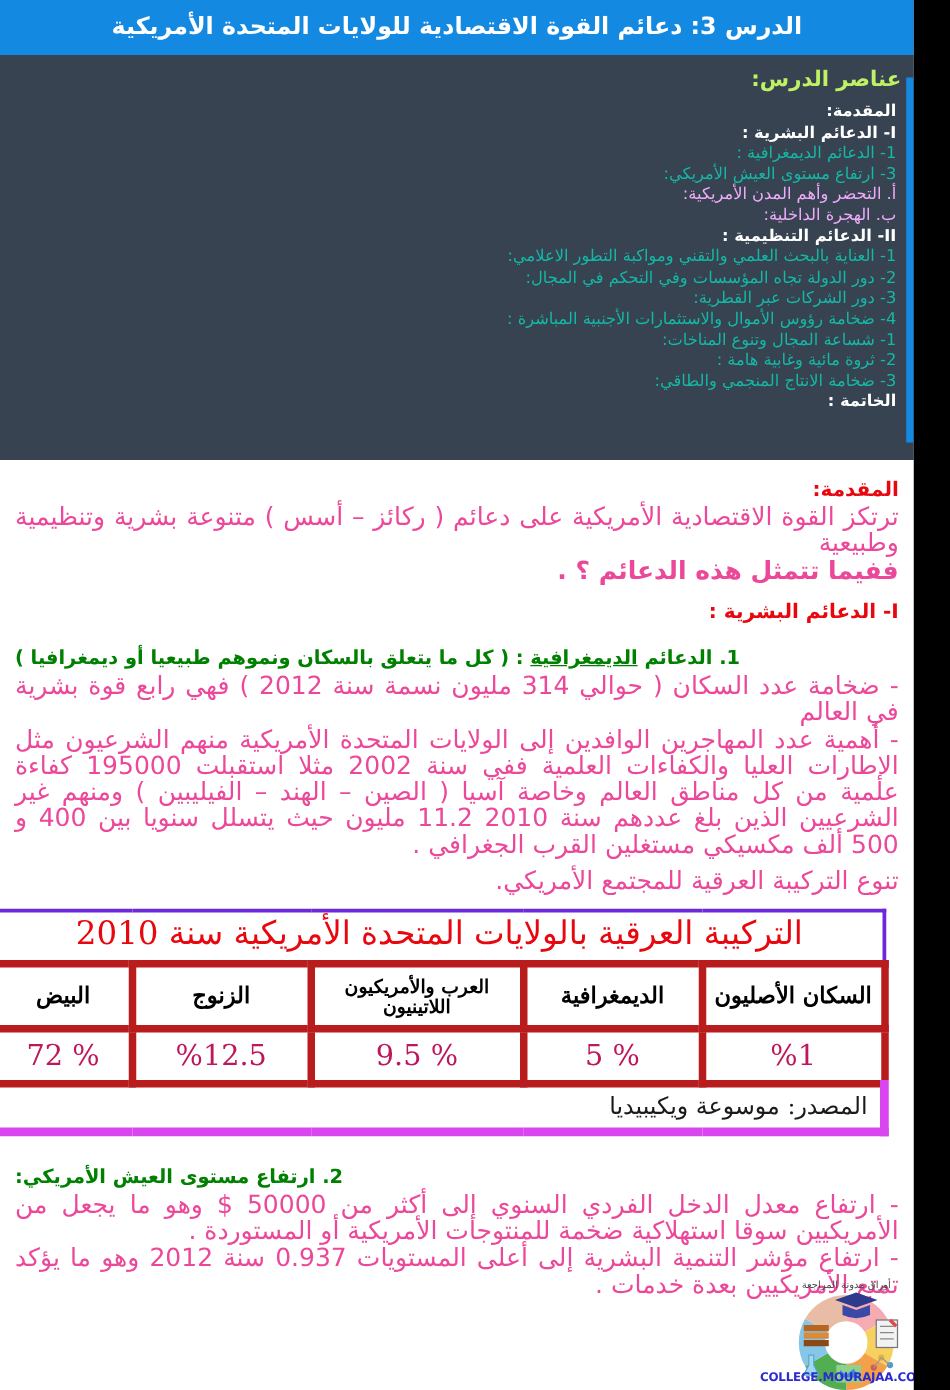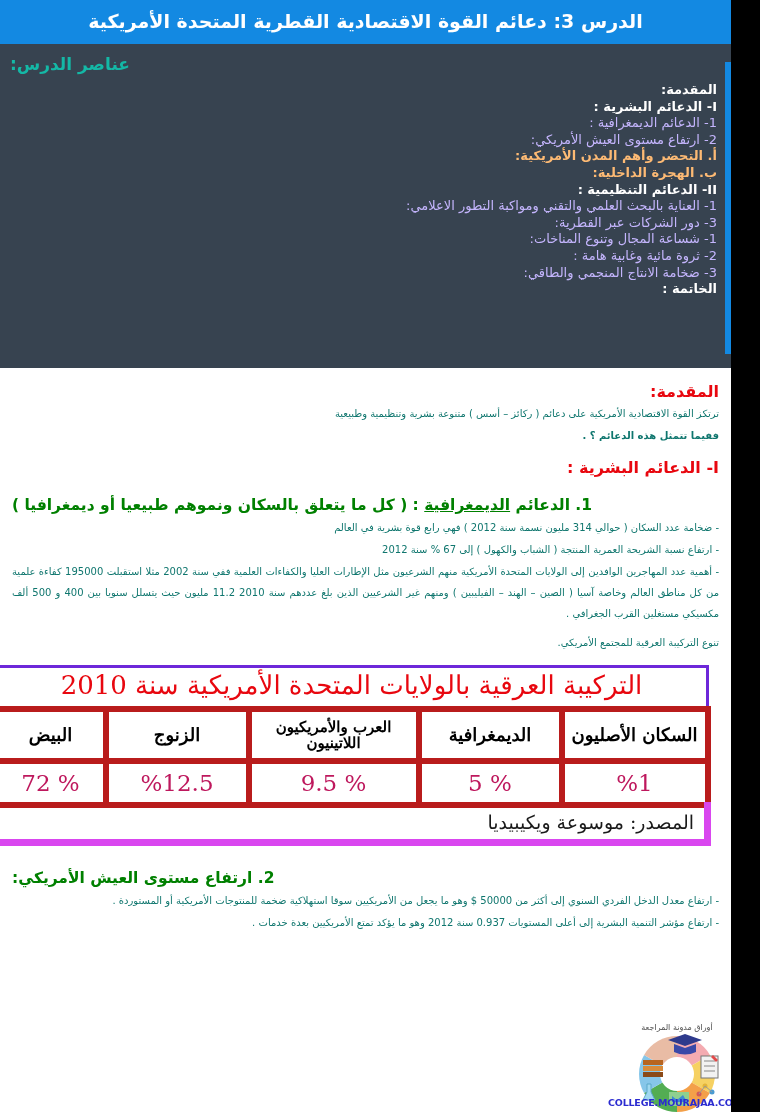"الدرس 3: دعائم القوة الاقتصادية" div.title-text { text: القطرية -> للولايات }
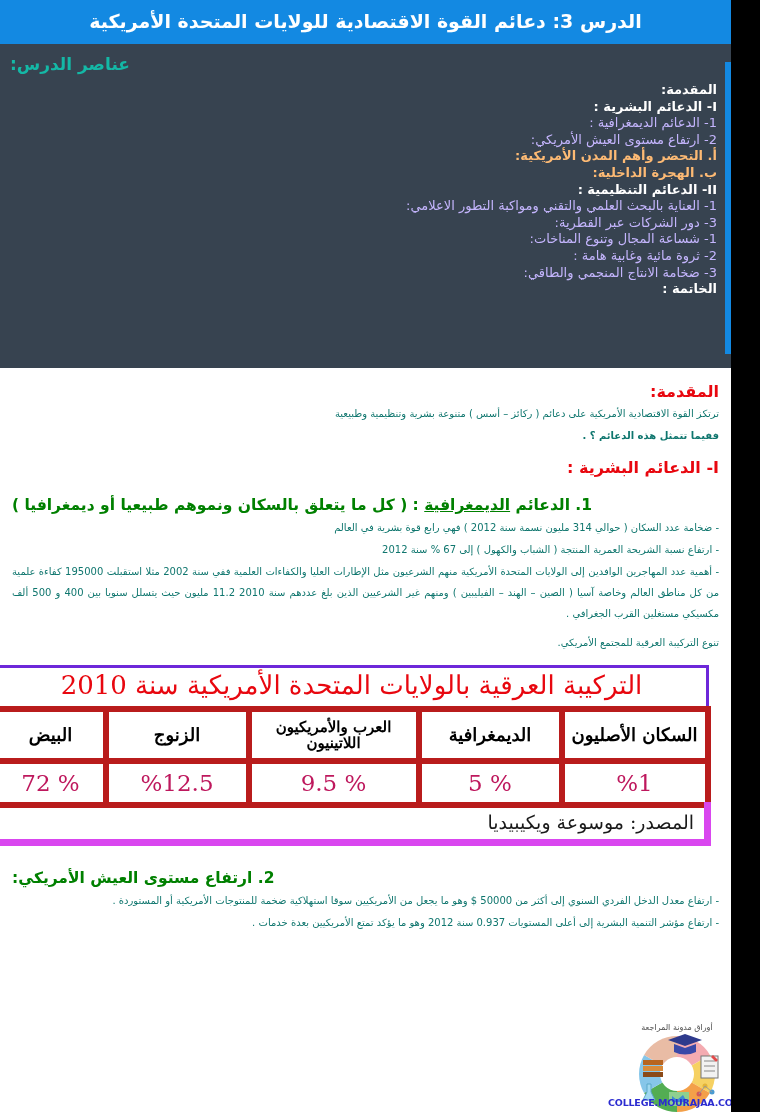"عناصر الدرس:" .outline-heading { color: #14b8a6 -> #bef264; text-align: left -> right }
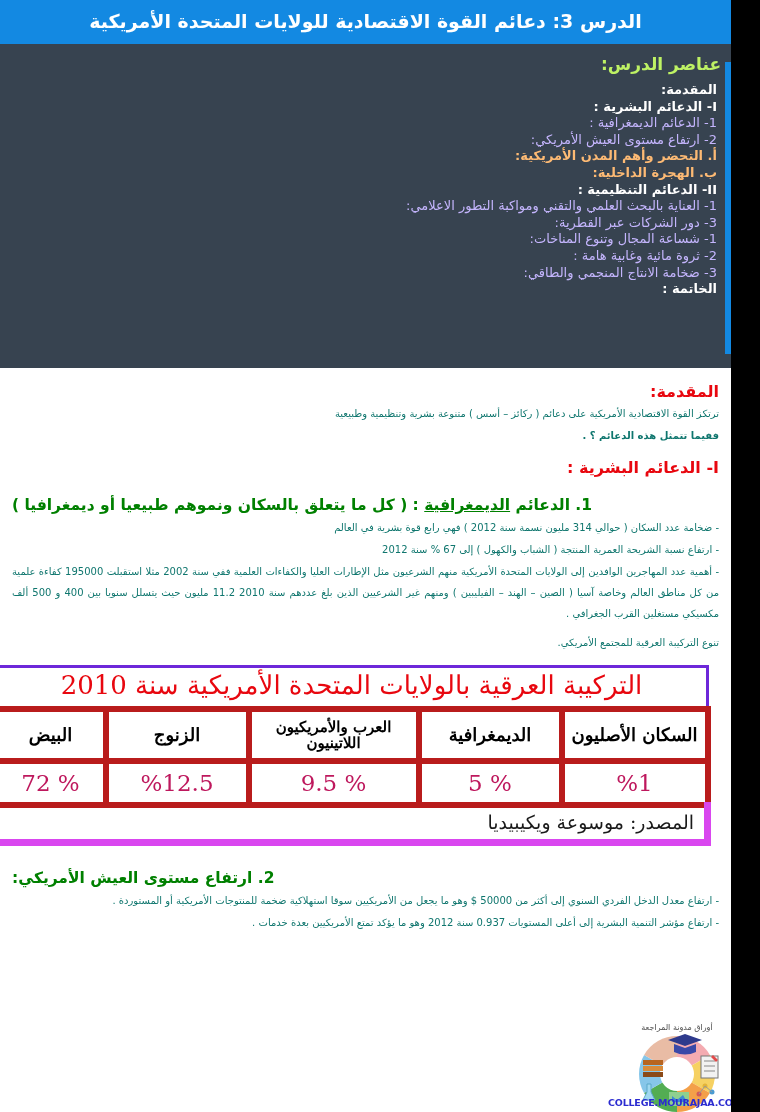"1- الدعائم الديمغرافية :" .outline-list .o-item { color: #c4b5fd -> #14b8a6 }
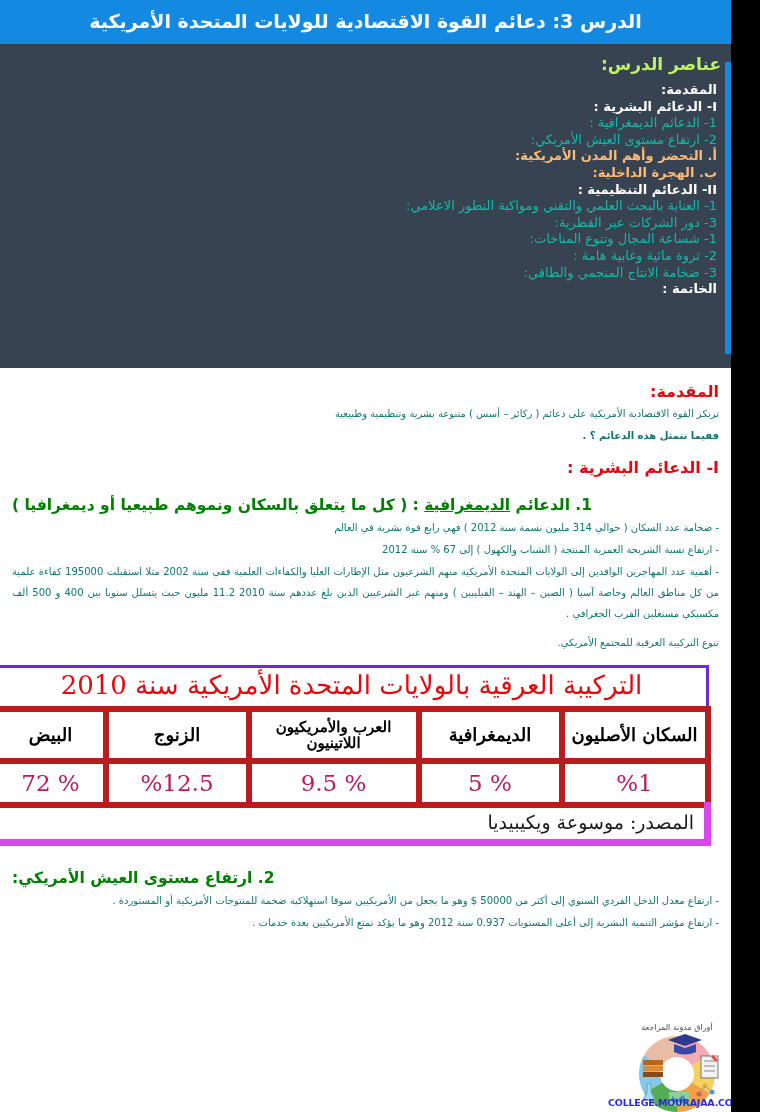"2- ارتفاع مستوى العيش الأمريكي:" div.o-item { text: 2- -> 3- }
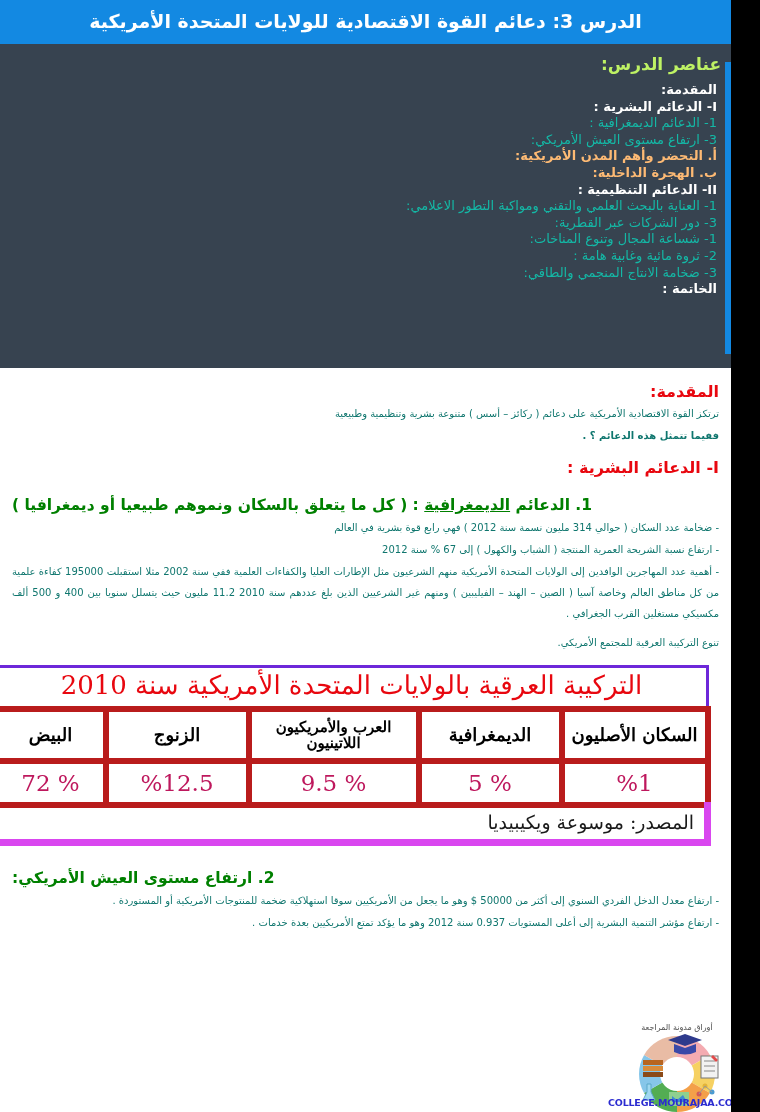"أ. التحضر وأهم المدن الأمريكية:" .outline-list .o-item.dim { color: #fdba74 -> #f0abfc; font-weight: bold -> normal }
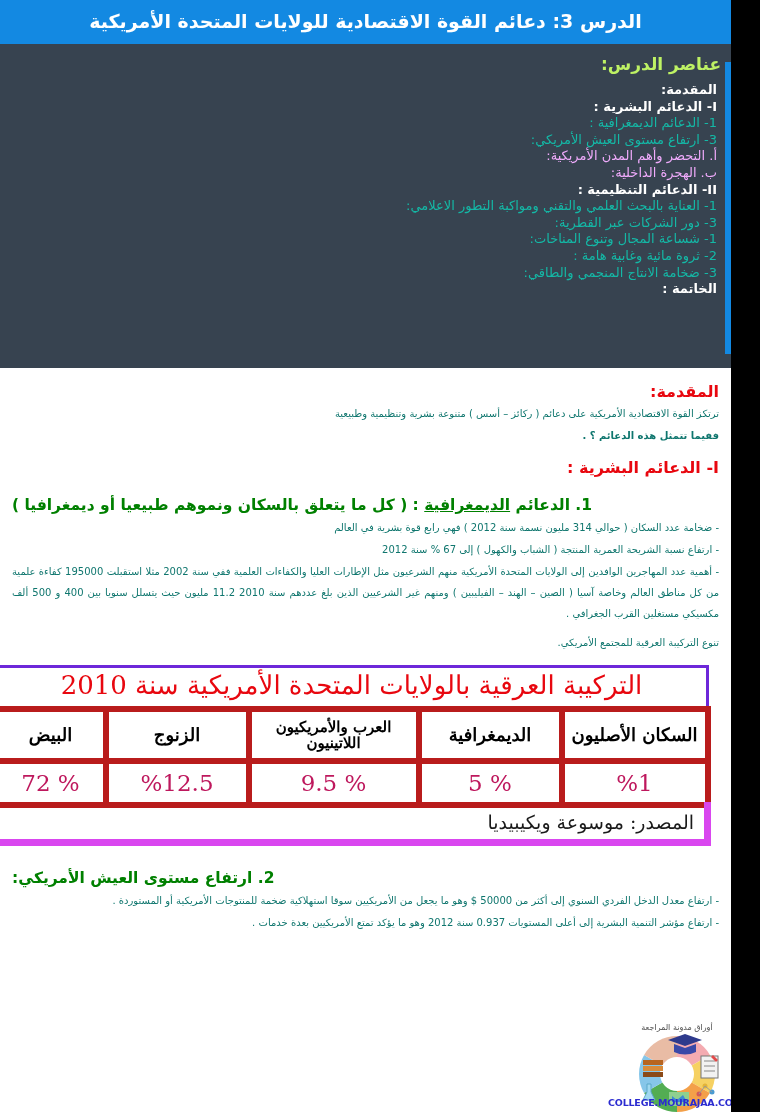"2- دور الدولة تجاه المؤسسات" div.o-item { html: none -> <div>2- دور الدولة تجاه المؤسسات وفي التحكم في المجال:</div> }
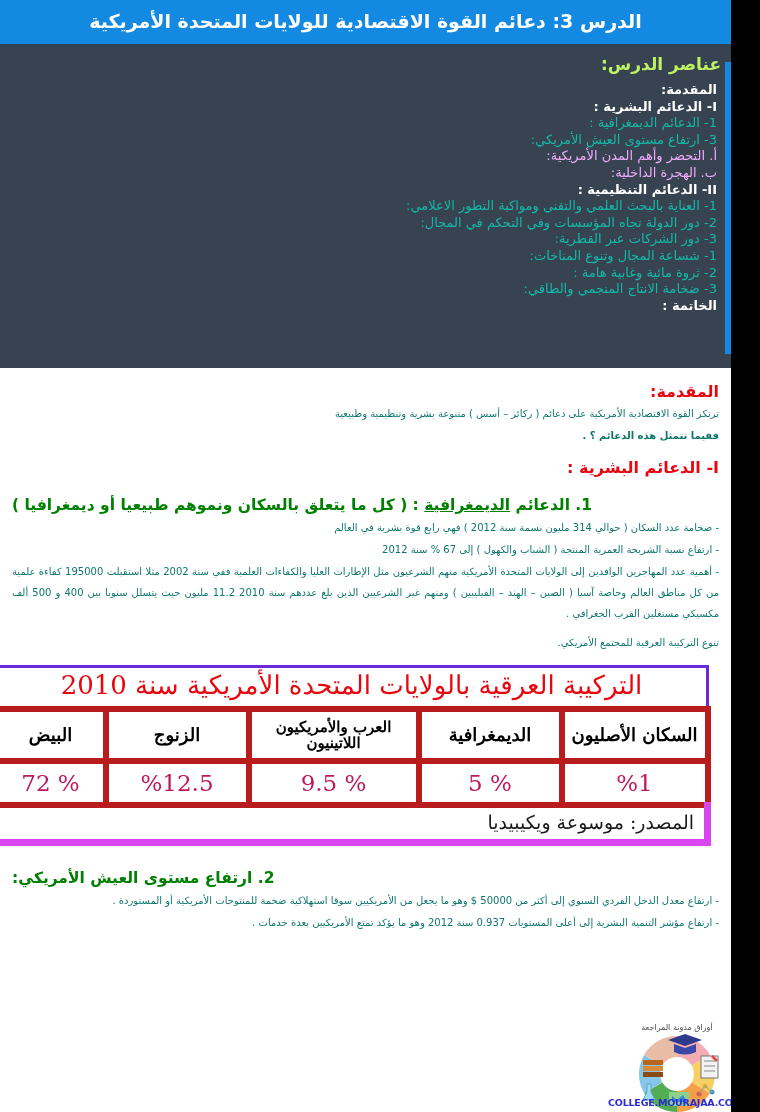"4- ضخامة رؤوس الأموال والاستثمارات" div.o-item { html: none -> <div>4- ضخامة رؤوس الأموال والاستثمارات الأجنبية المباشرة : </div> }
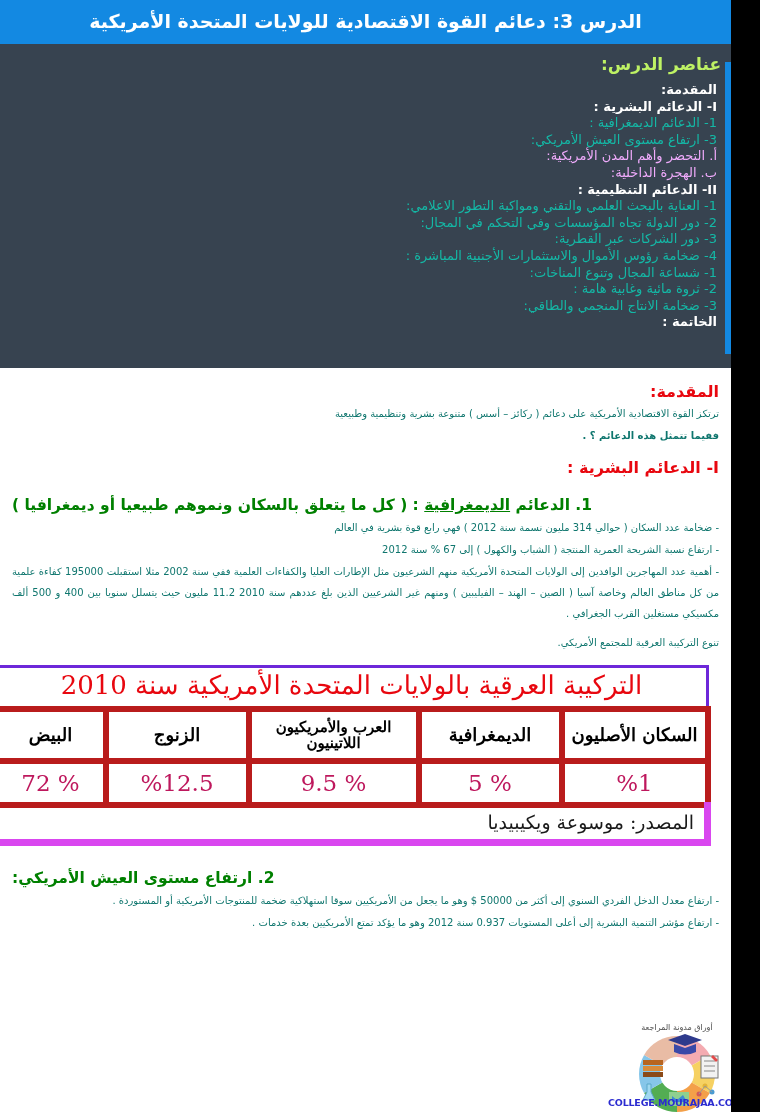"ترتكز القوة الاقتصادية الأمريكية على" .para { color: #0f766e -> #ec4899; font-size: 10px -> 20px }
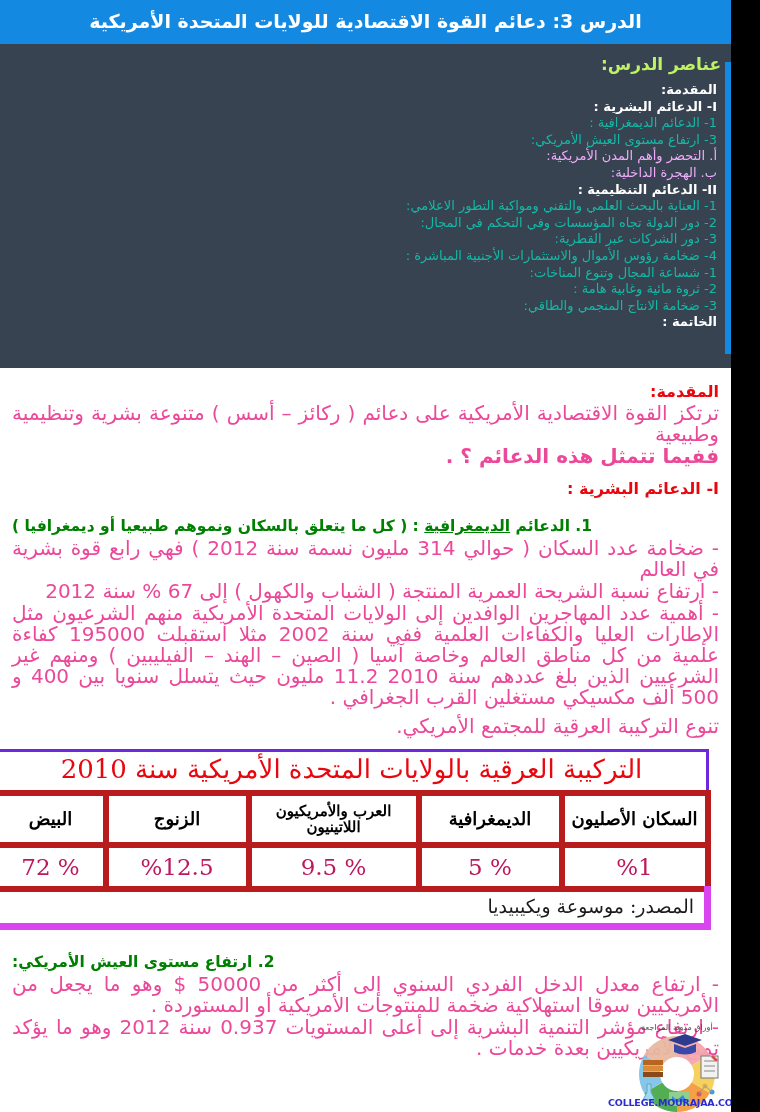"- ارتفاع نسبة الشريحة العمرية" div.para { html: <div>- ارتفاع نسبة الشريحة العمرية المنتجة ( الشباب والكهول ) إلى 67 % سنة 2012</div> -> none }
